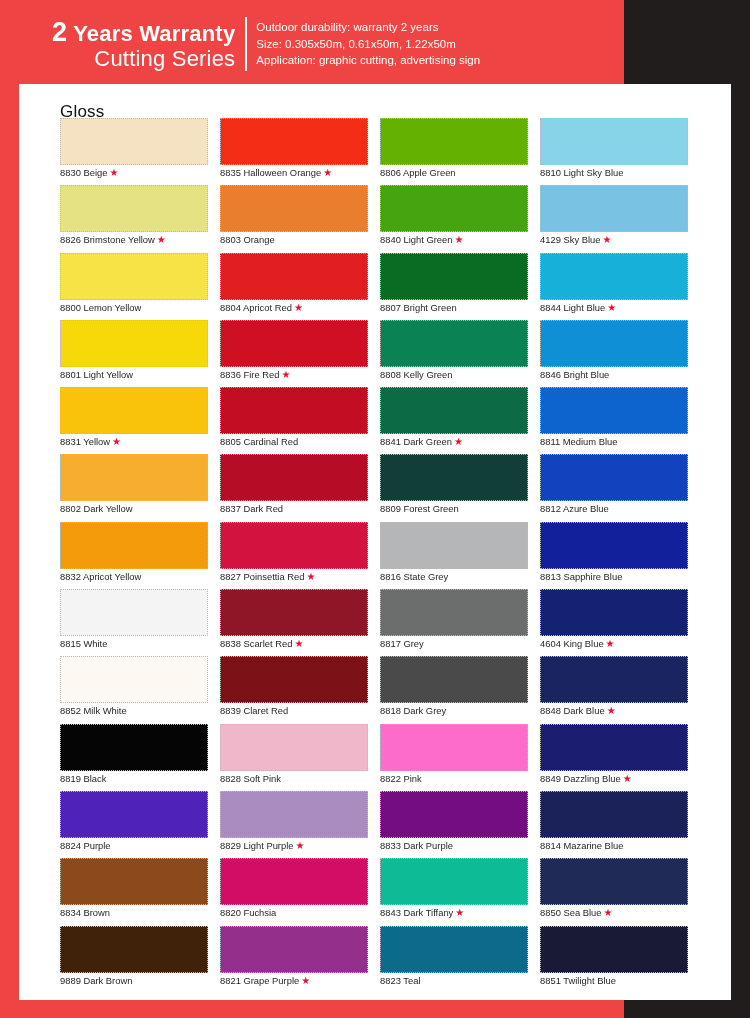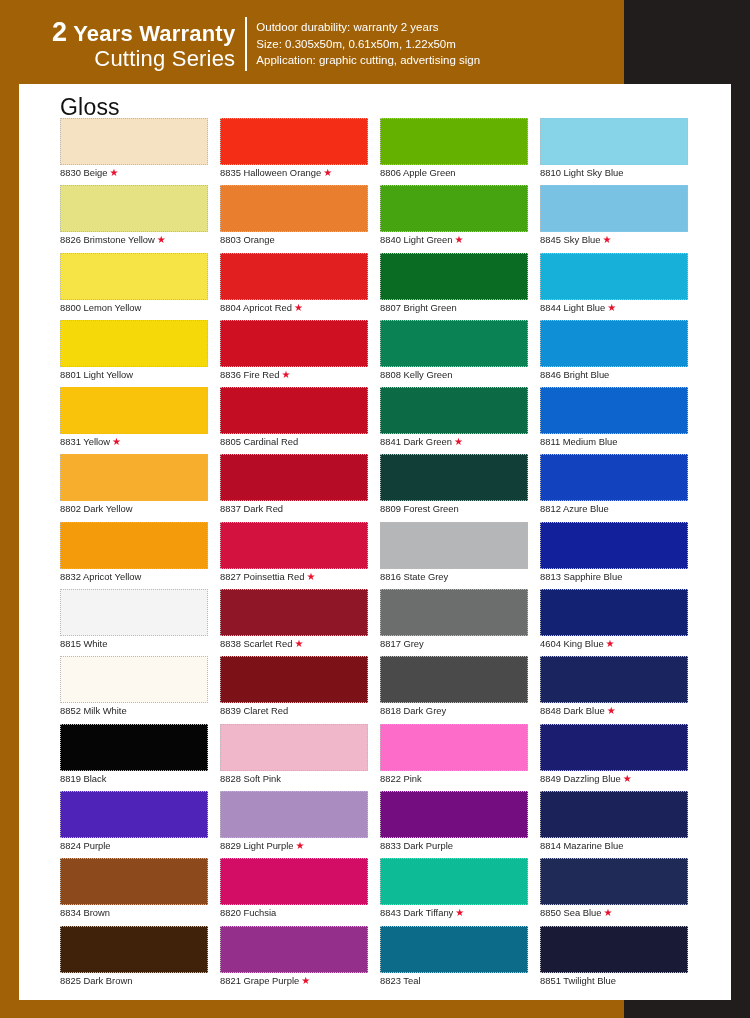"2 Years Warranty" .page { background: #a16207 -> #ef4444 }
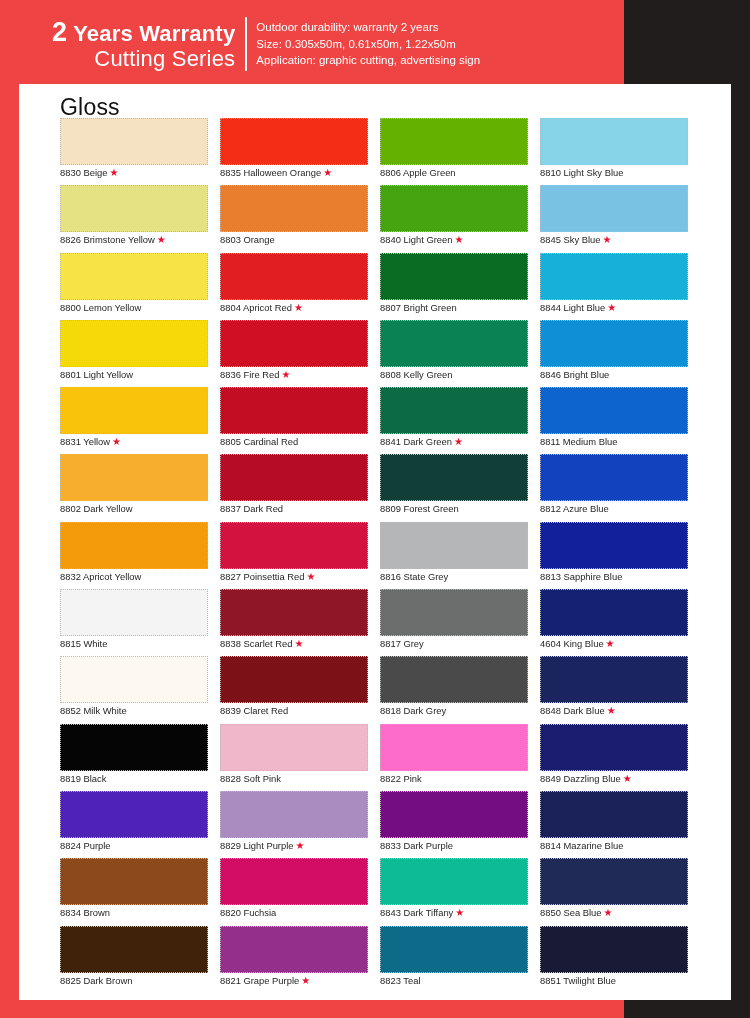"Gloss" .section-title { font-size: 23px -> 17px; top: 10px -> 18px }
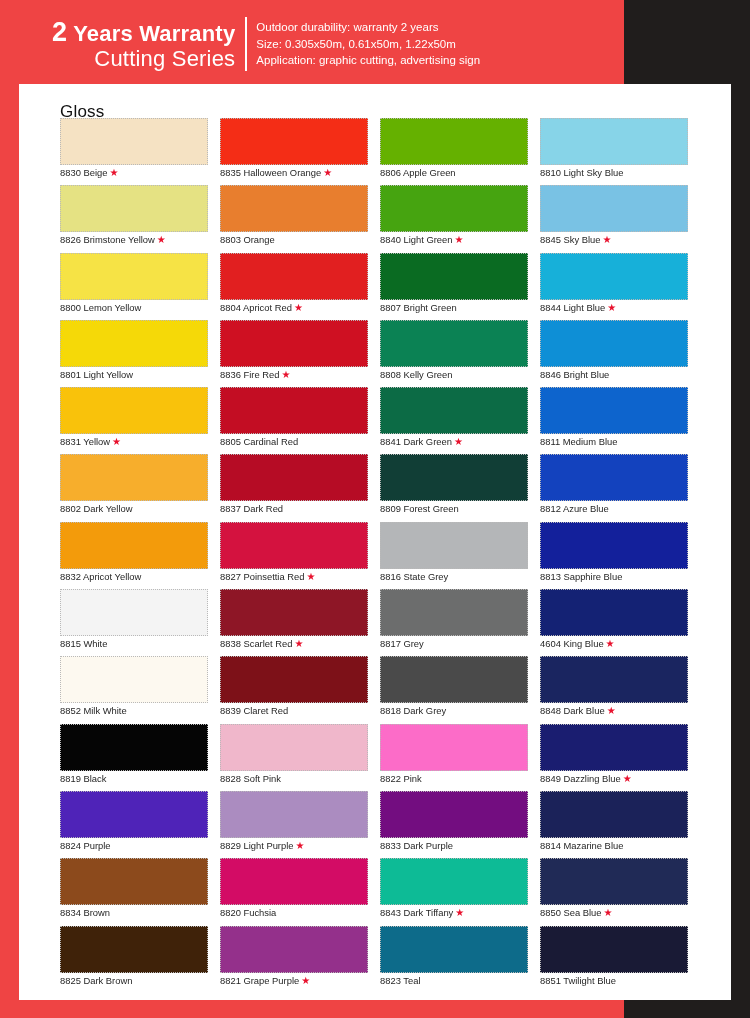"8845 Sky Blue" span { text: 8845 -> 4129 }
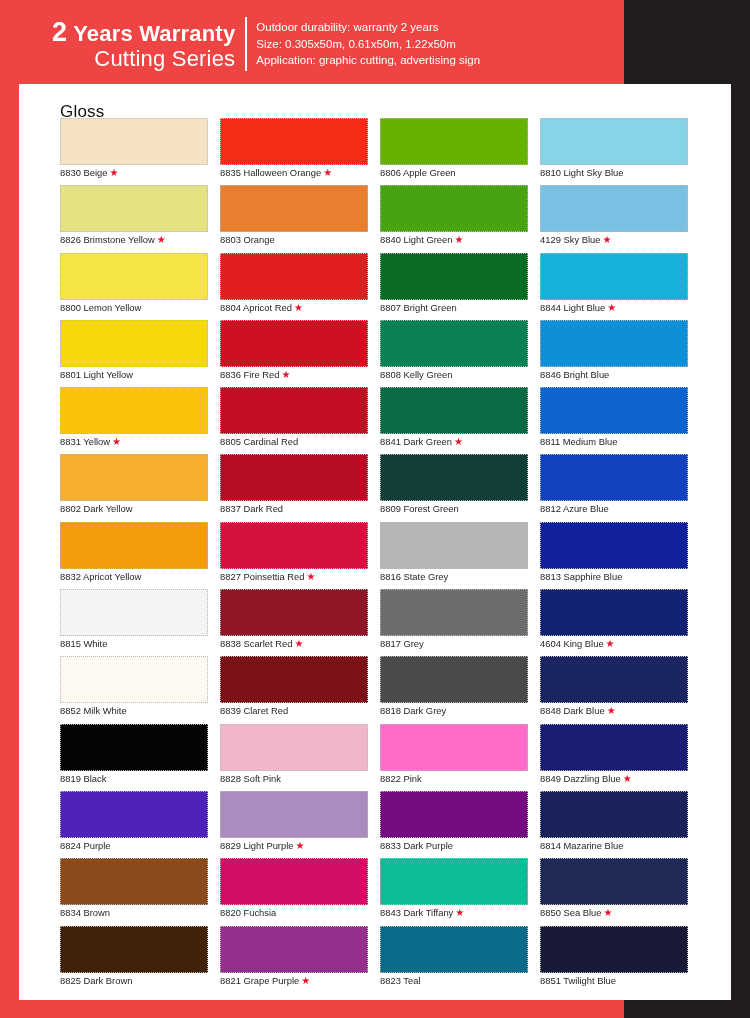"8825 Dark Brown" span { text: 8825 -> 9889 }
